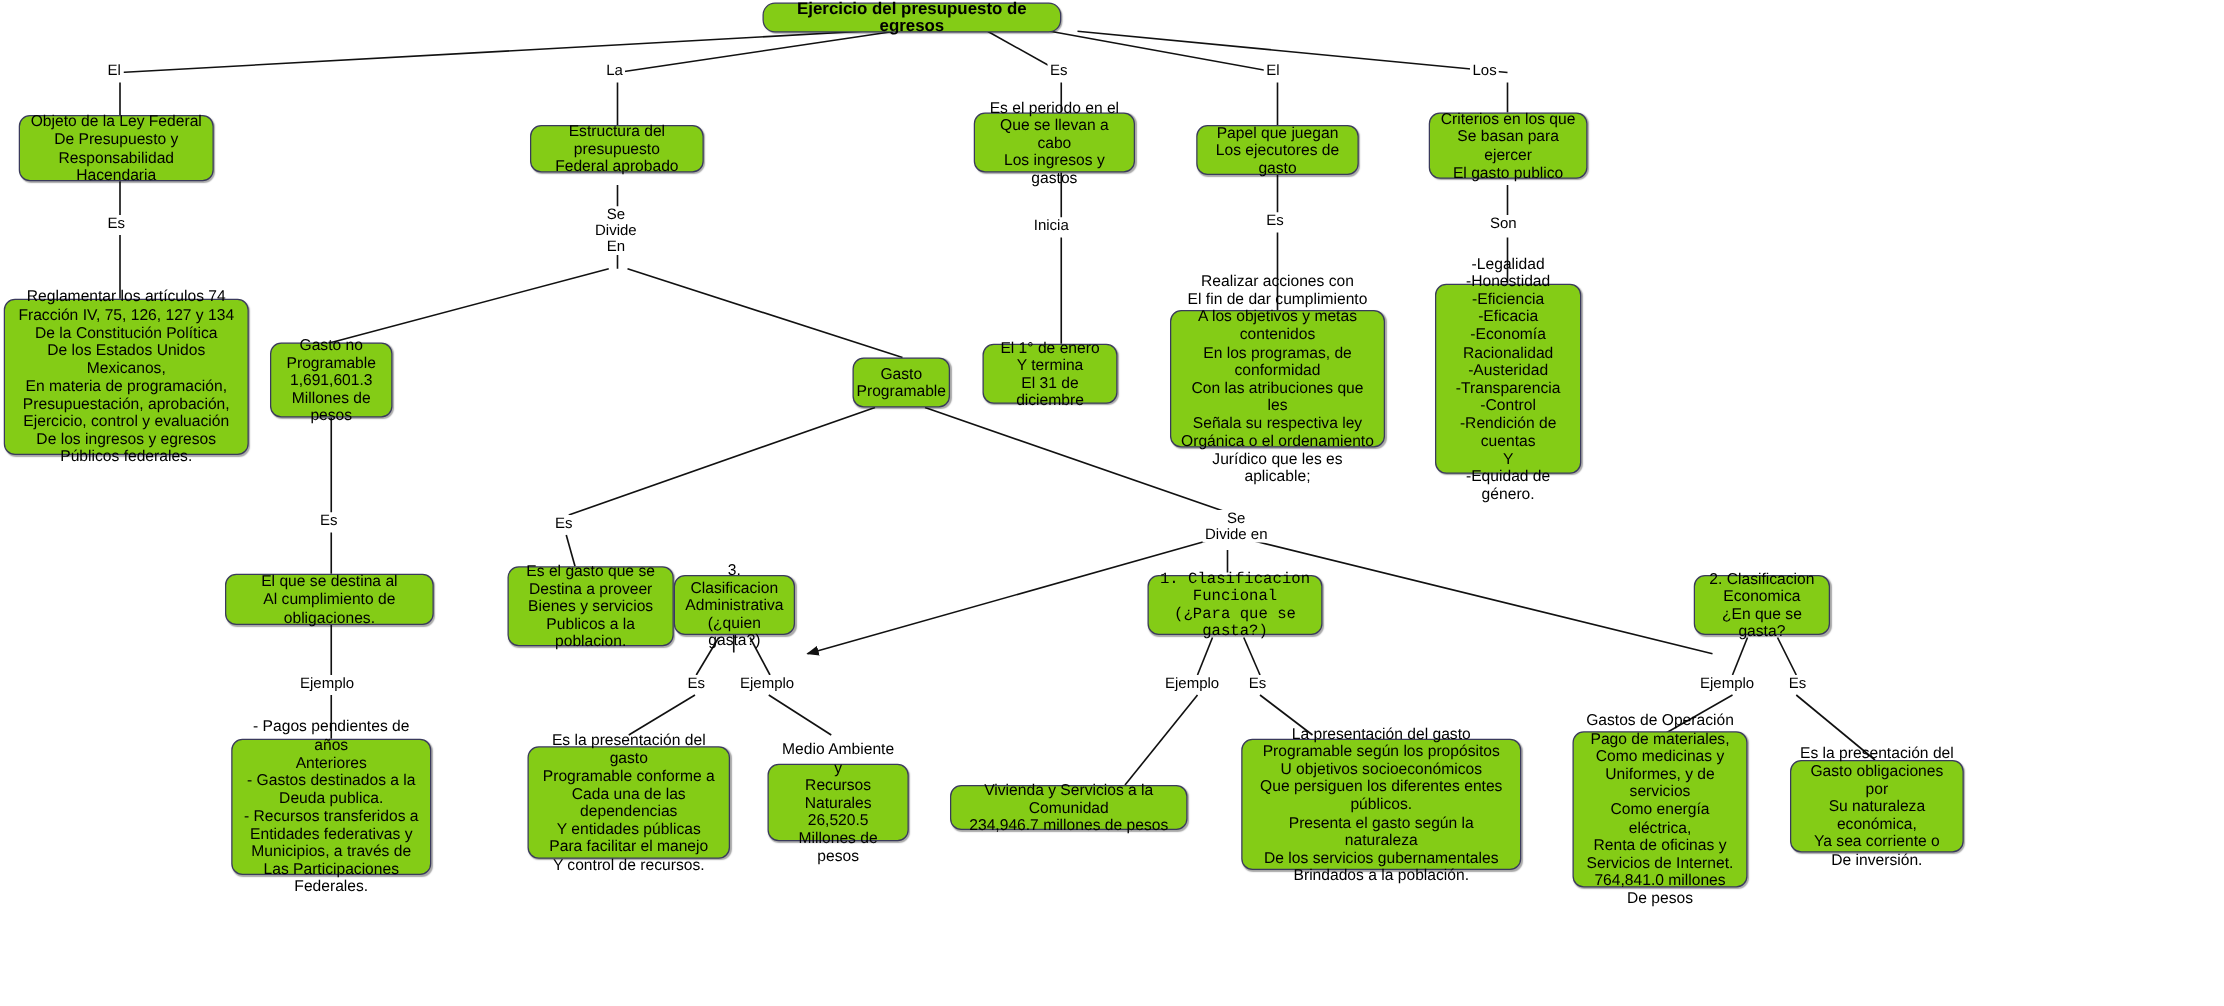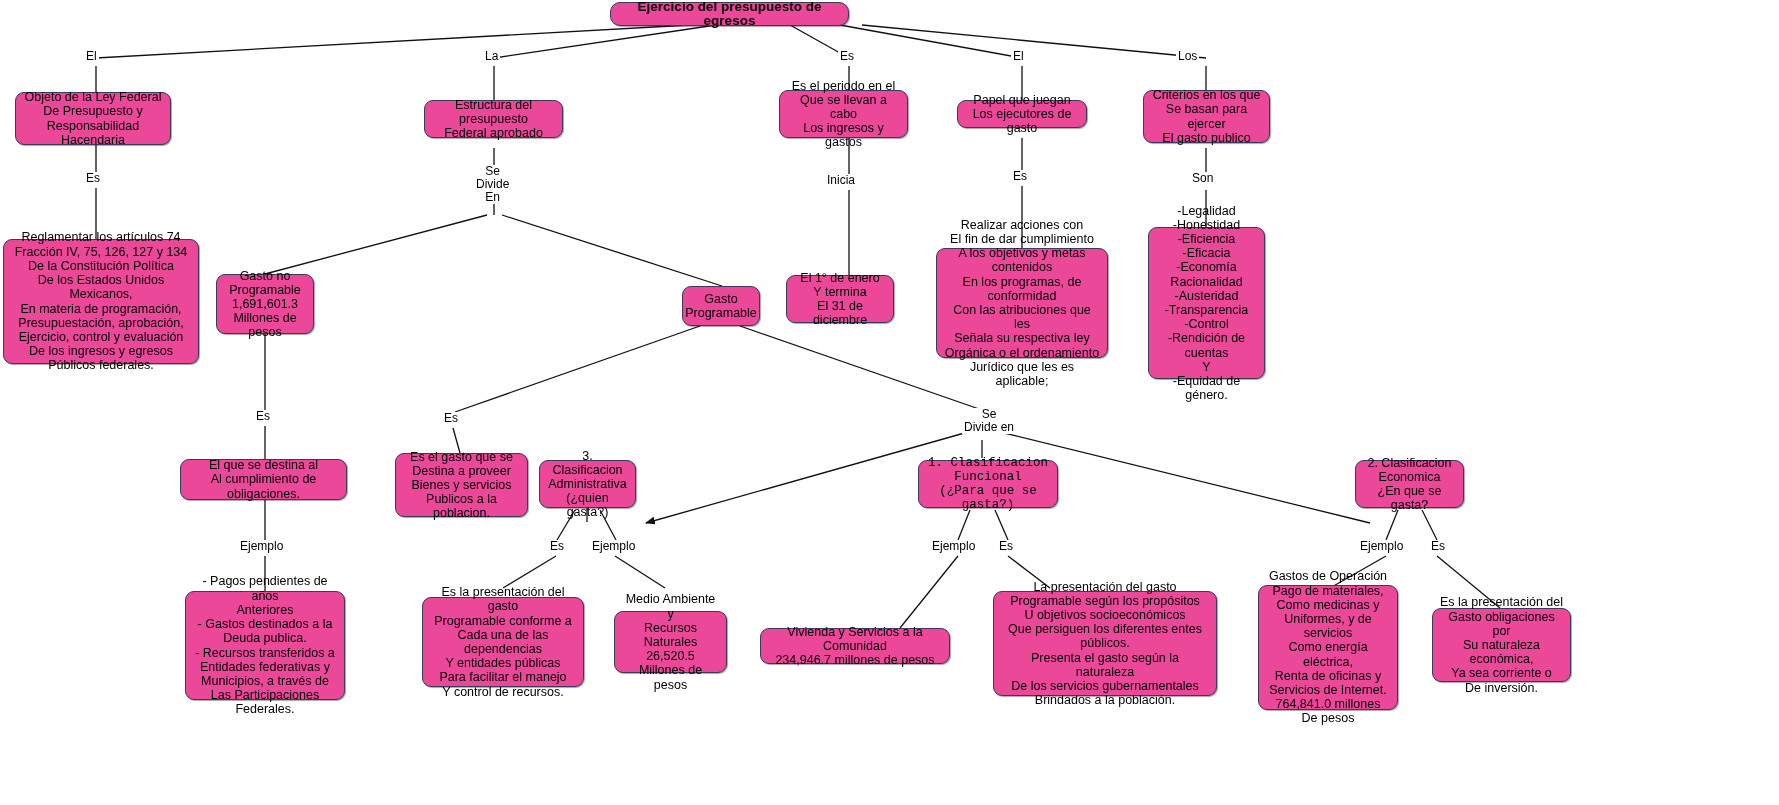"Ejercicio del presupuesto de egresos" .node { background: #ec4899 -> #84cc16 }
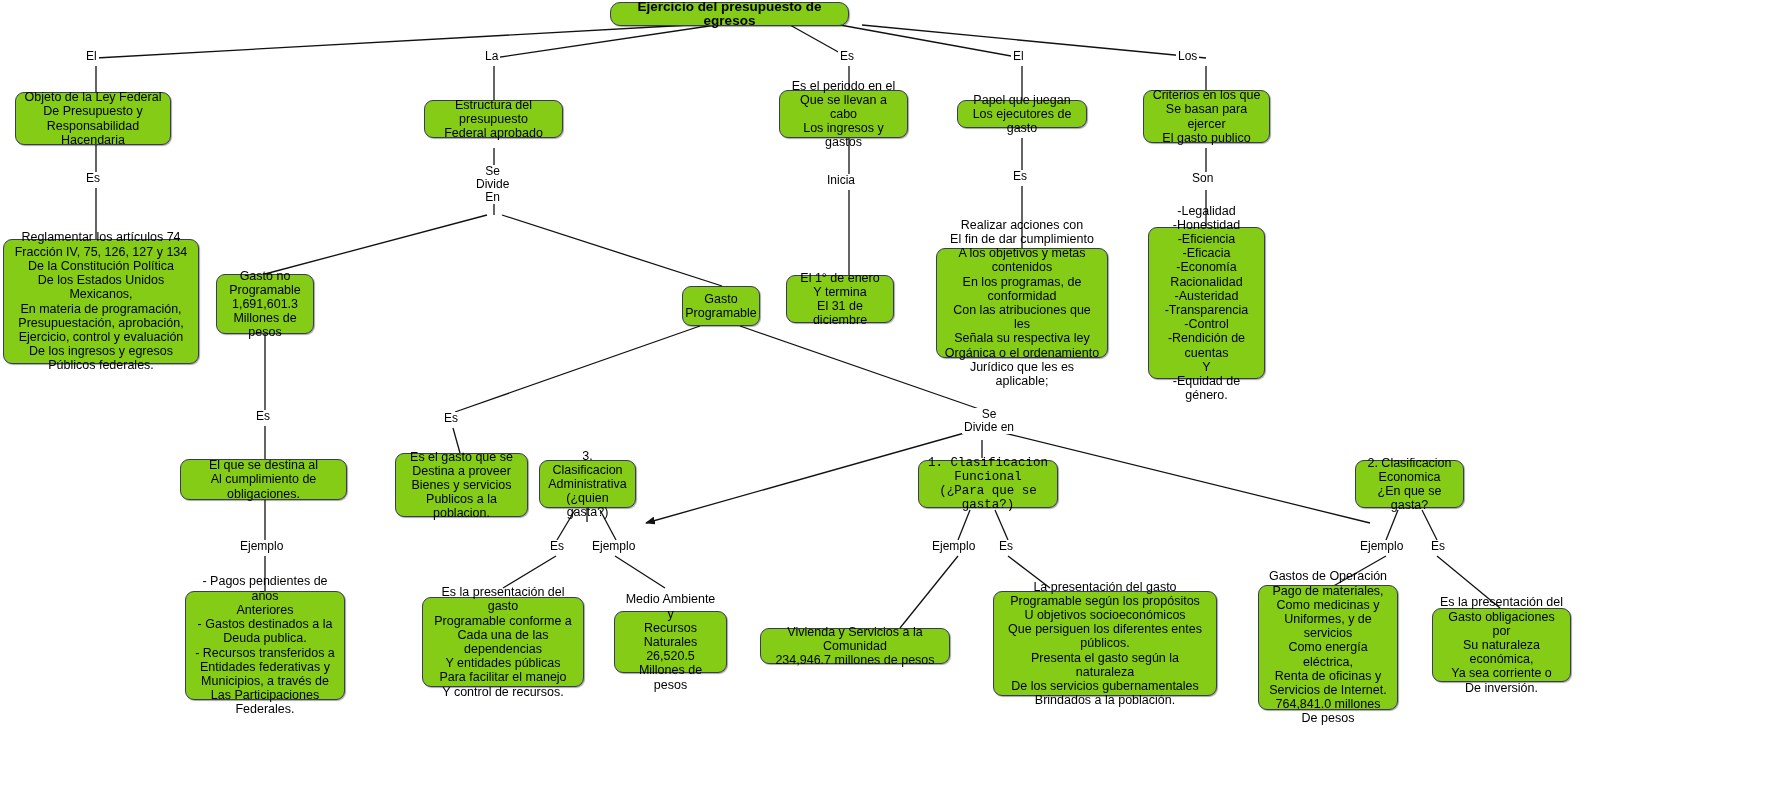"Papel que juegan" div.node { height: 28px -> 40px }
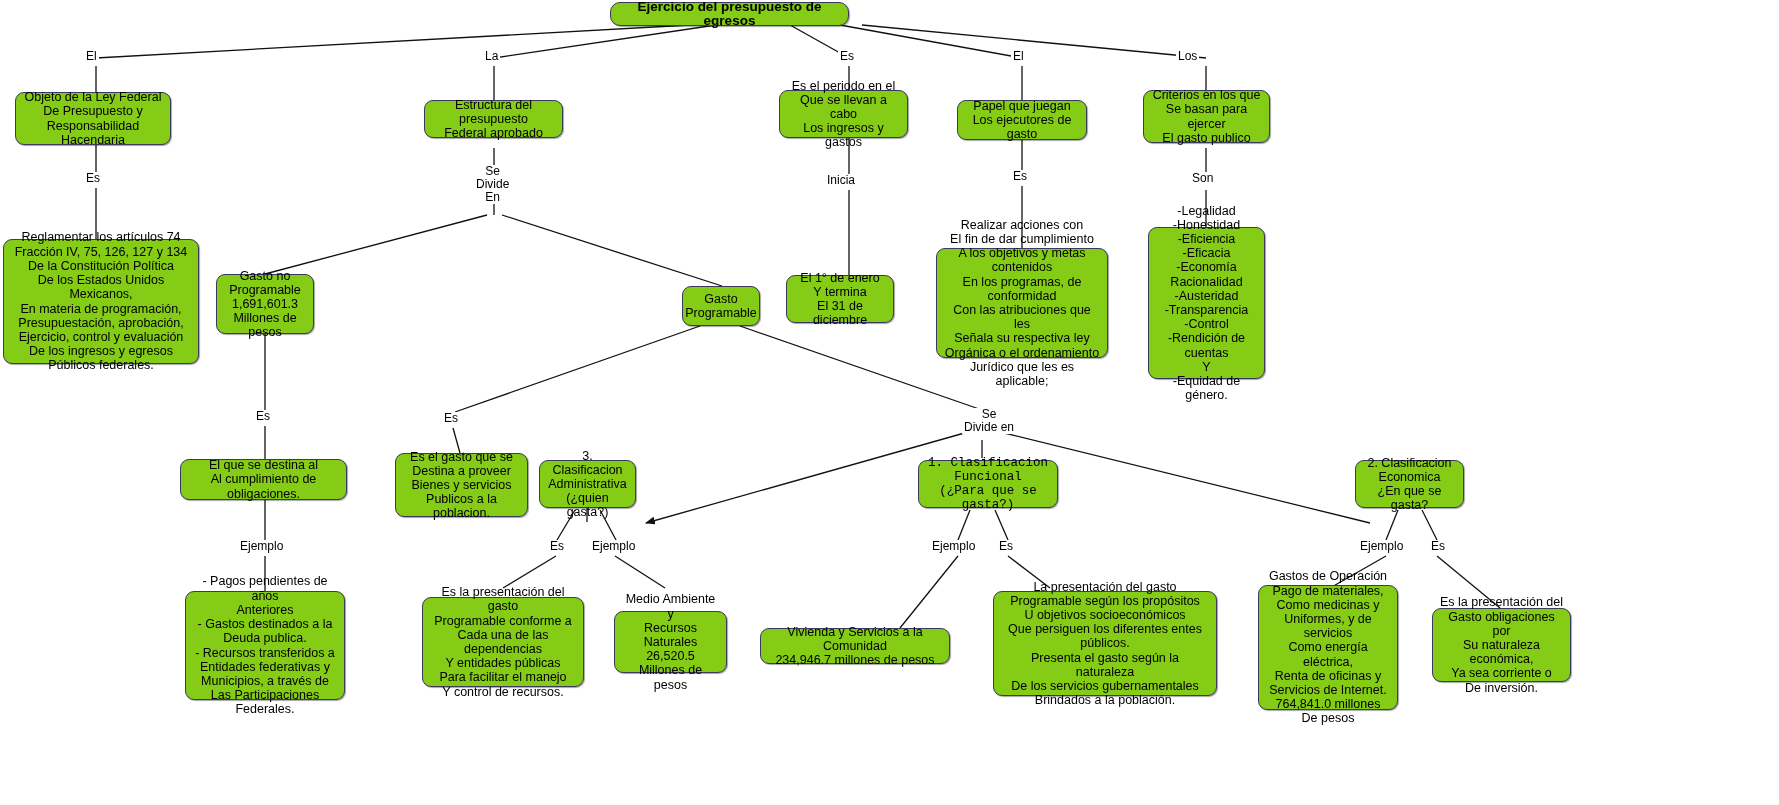"Es el gasto que se" div.node { left: 395px -> 406px }
